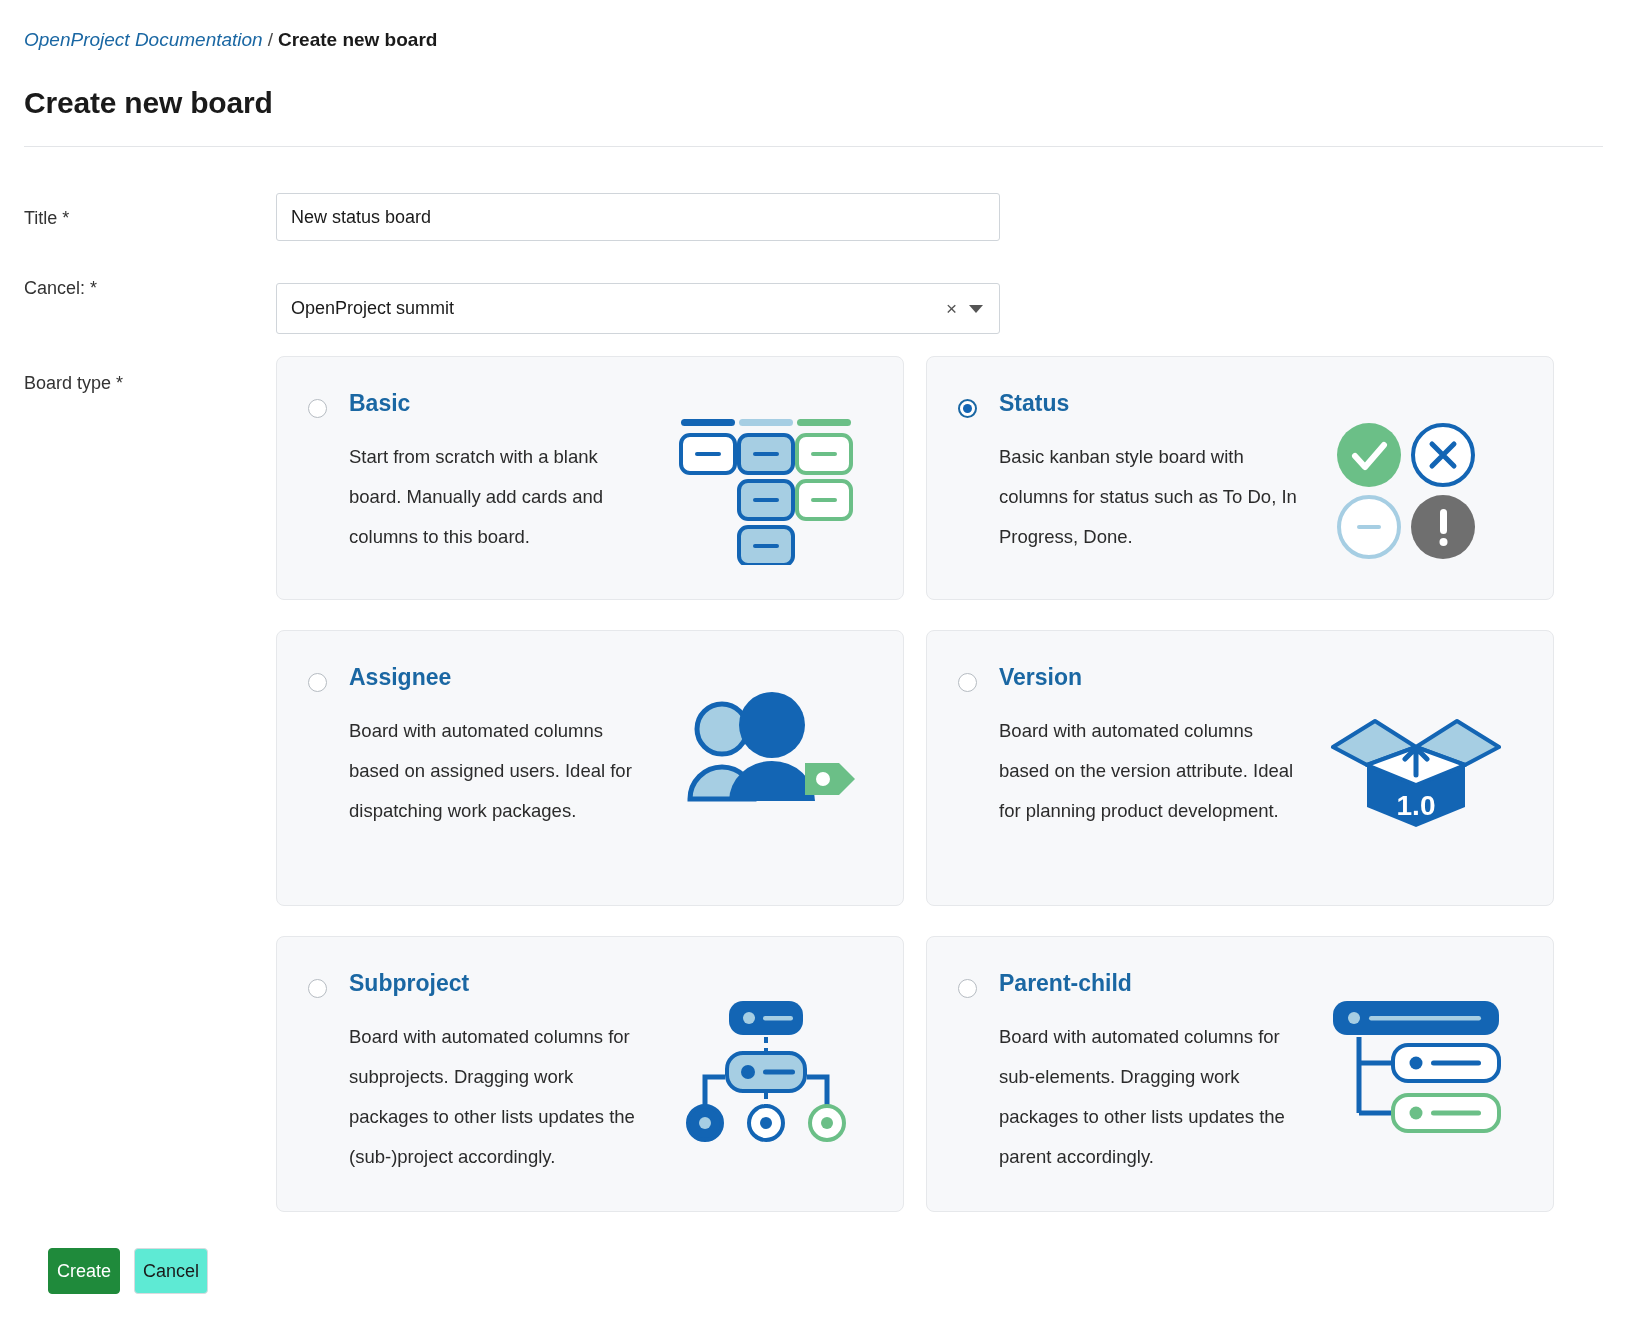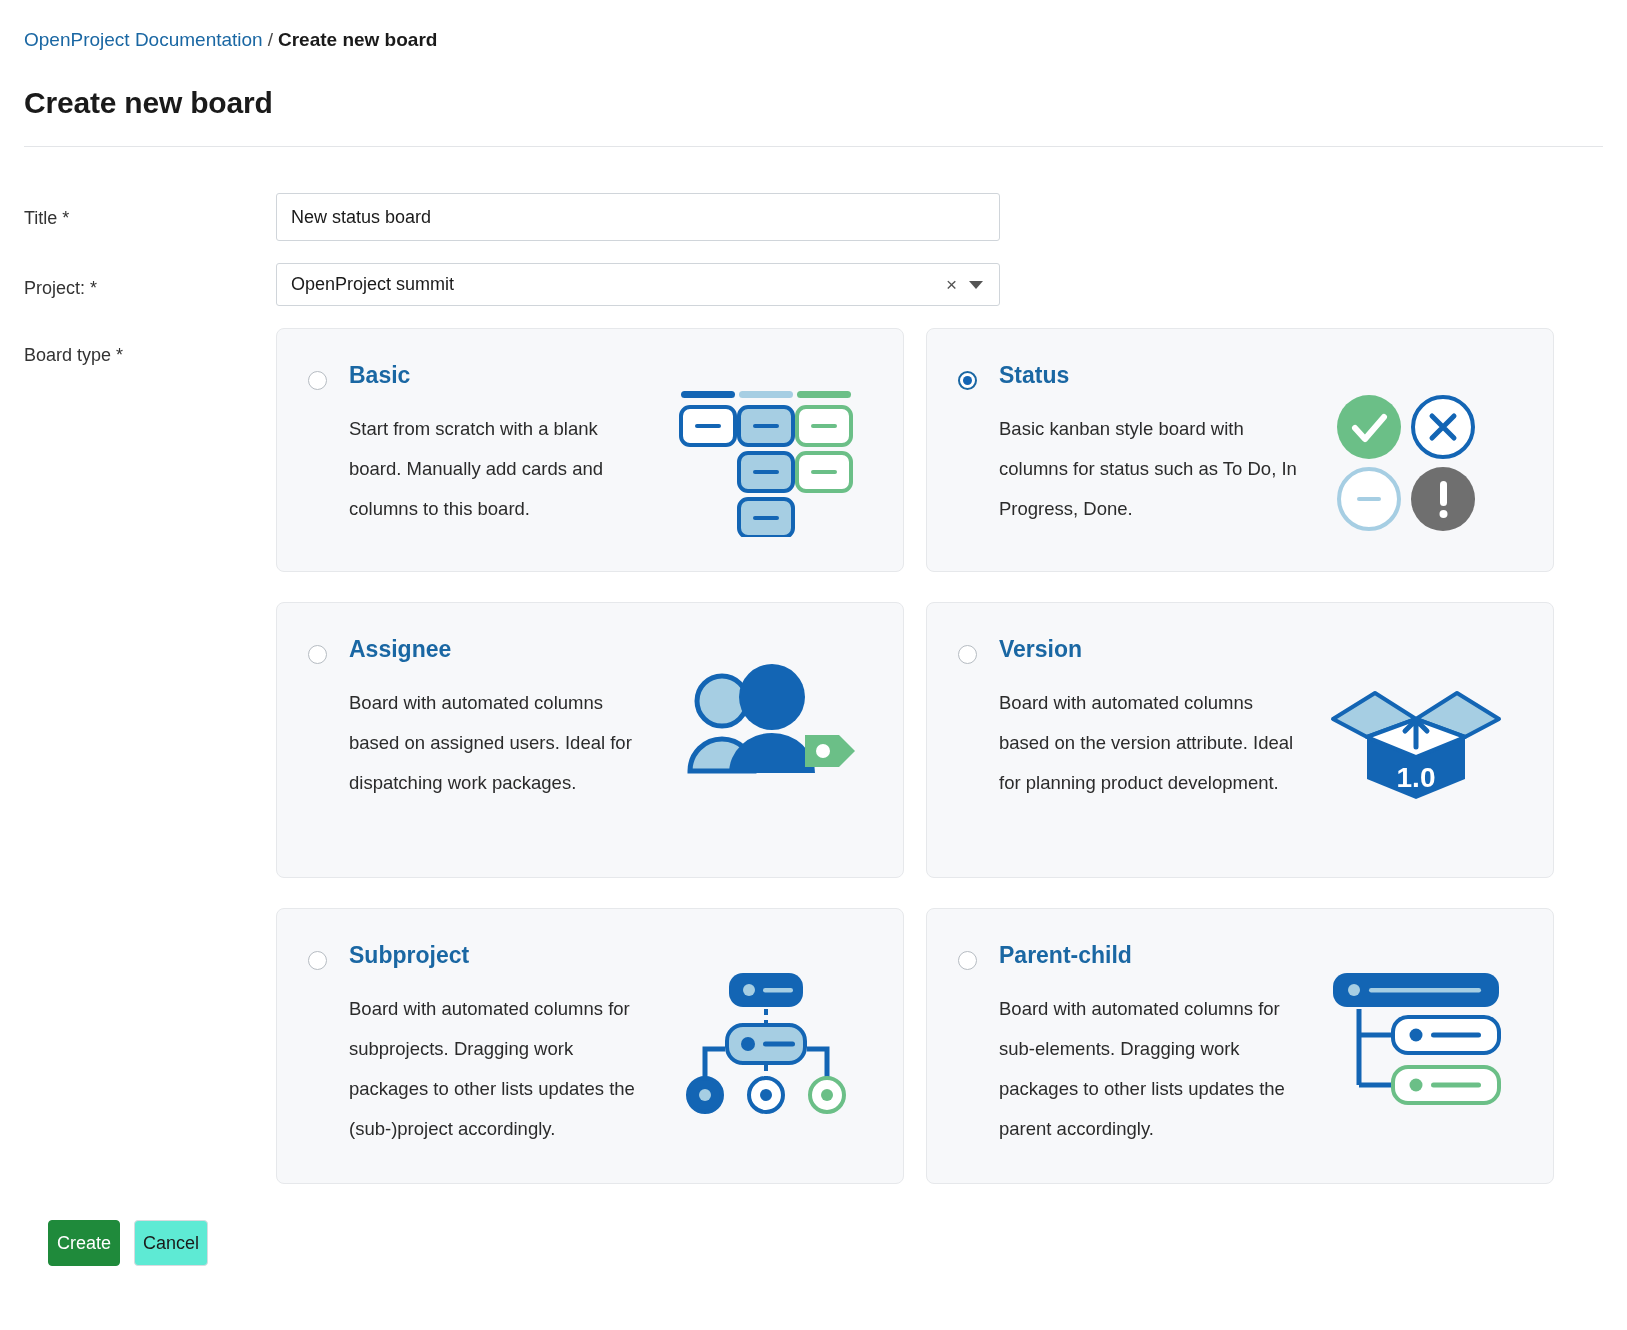"OpenProject Documentation" .breadcrumb a { font-style: none -> italic }
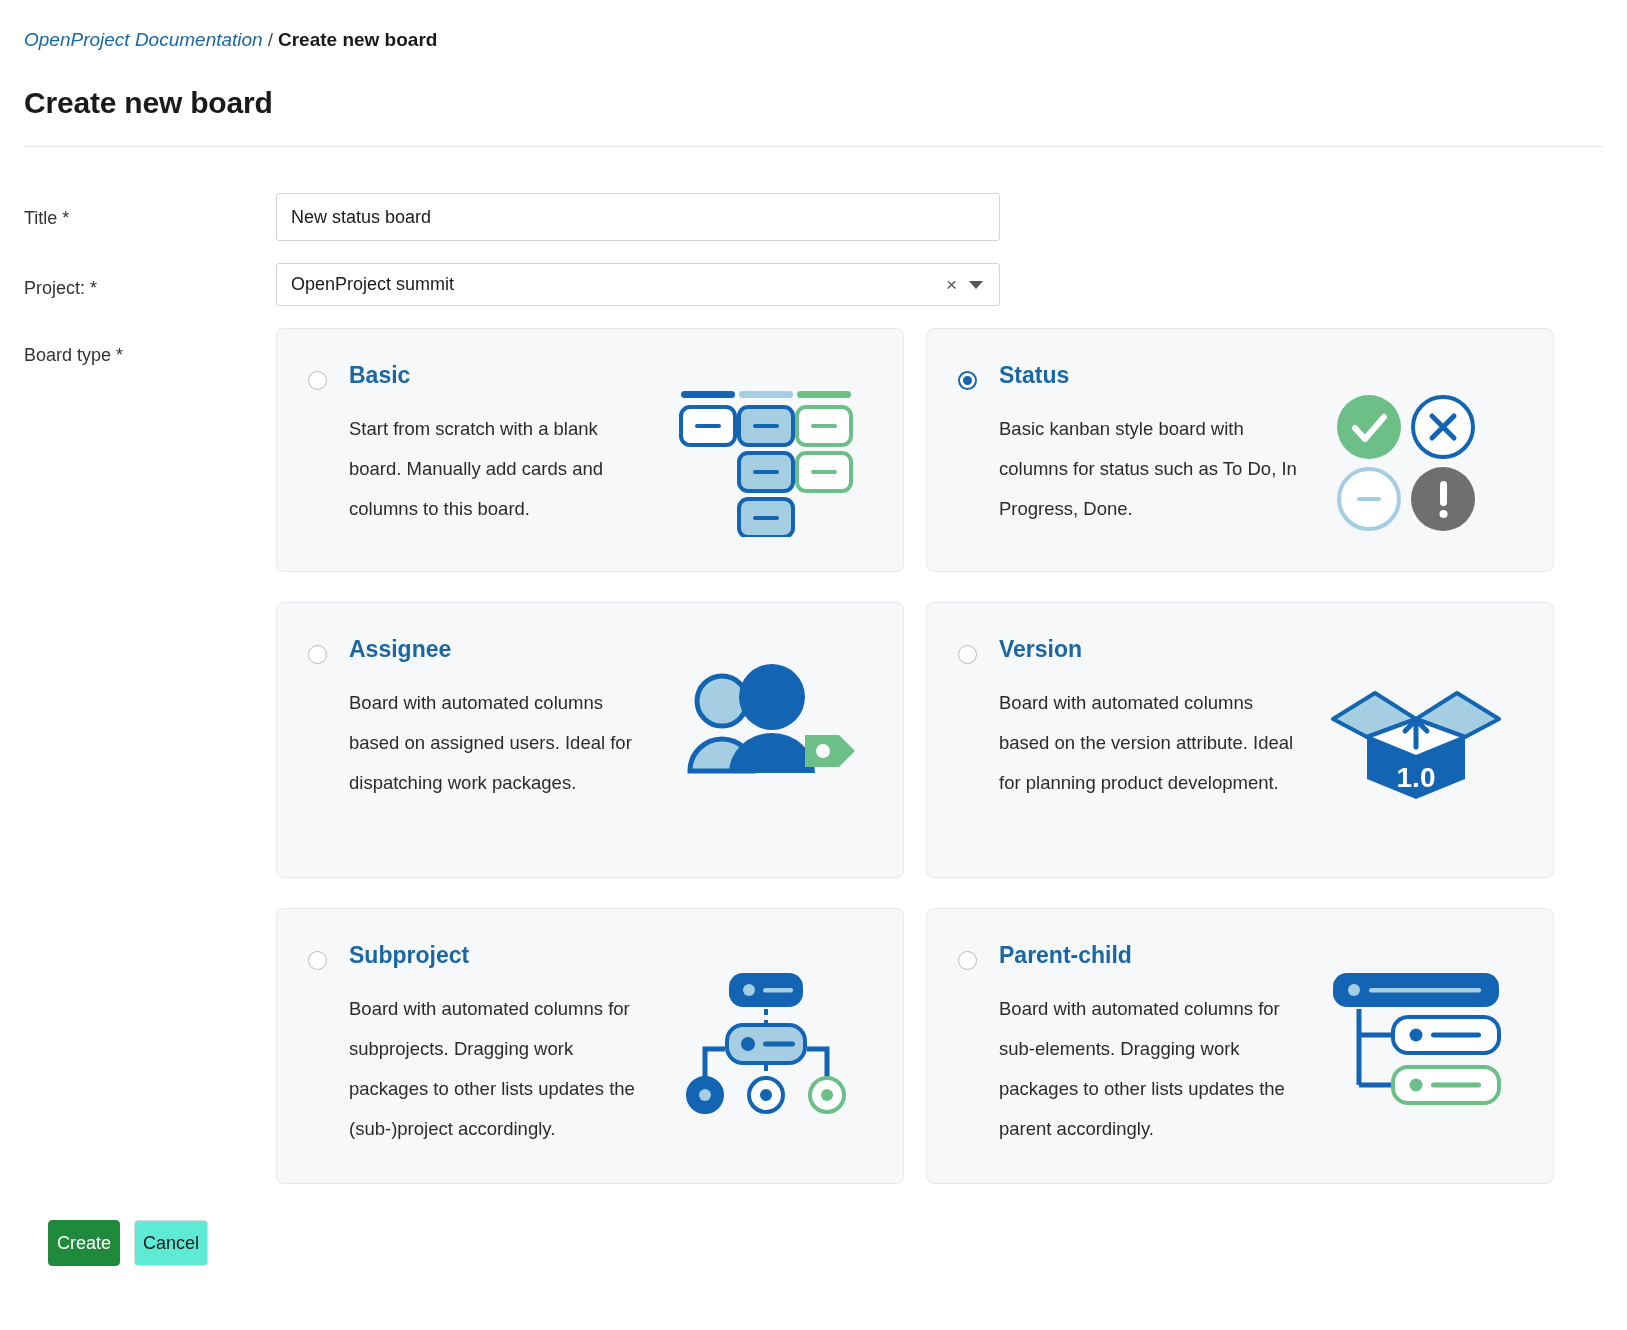"Project: *" div.form-label { text: Project -> Cancel }
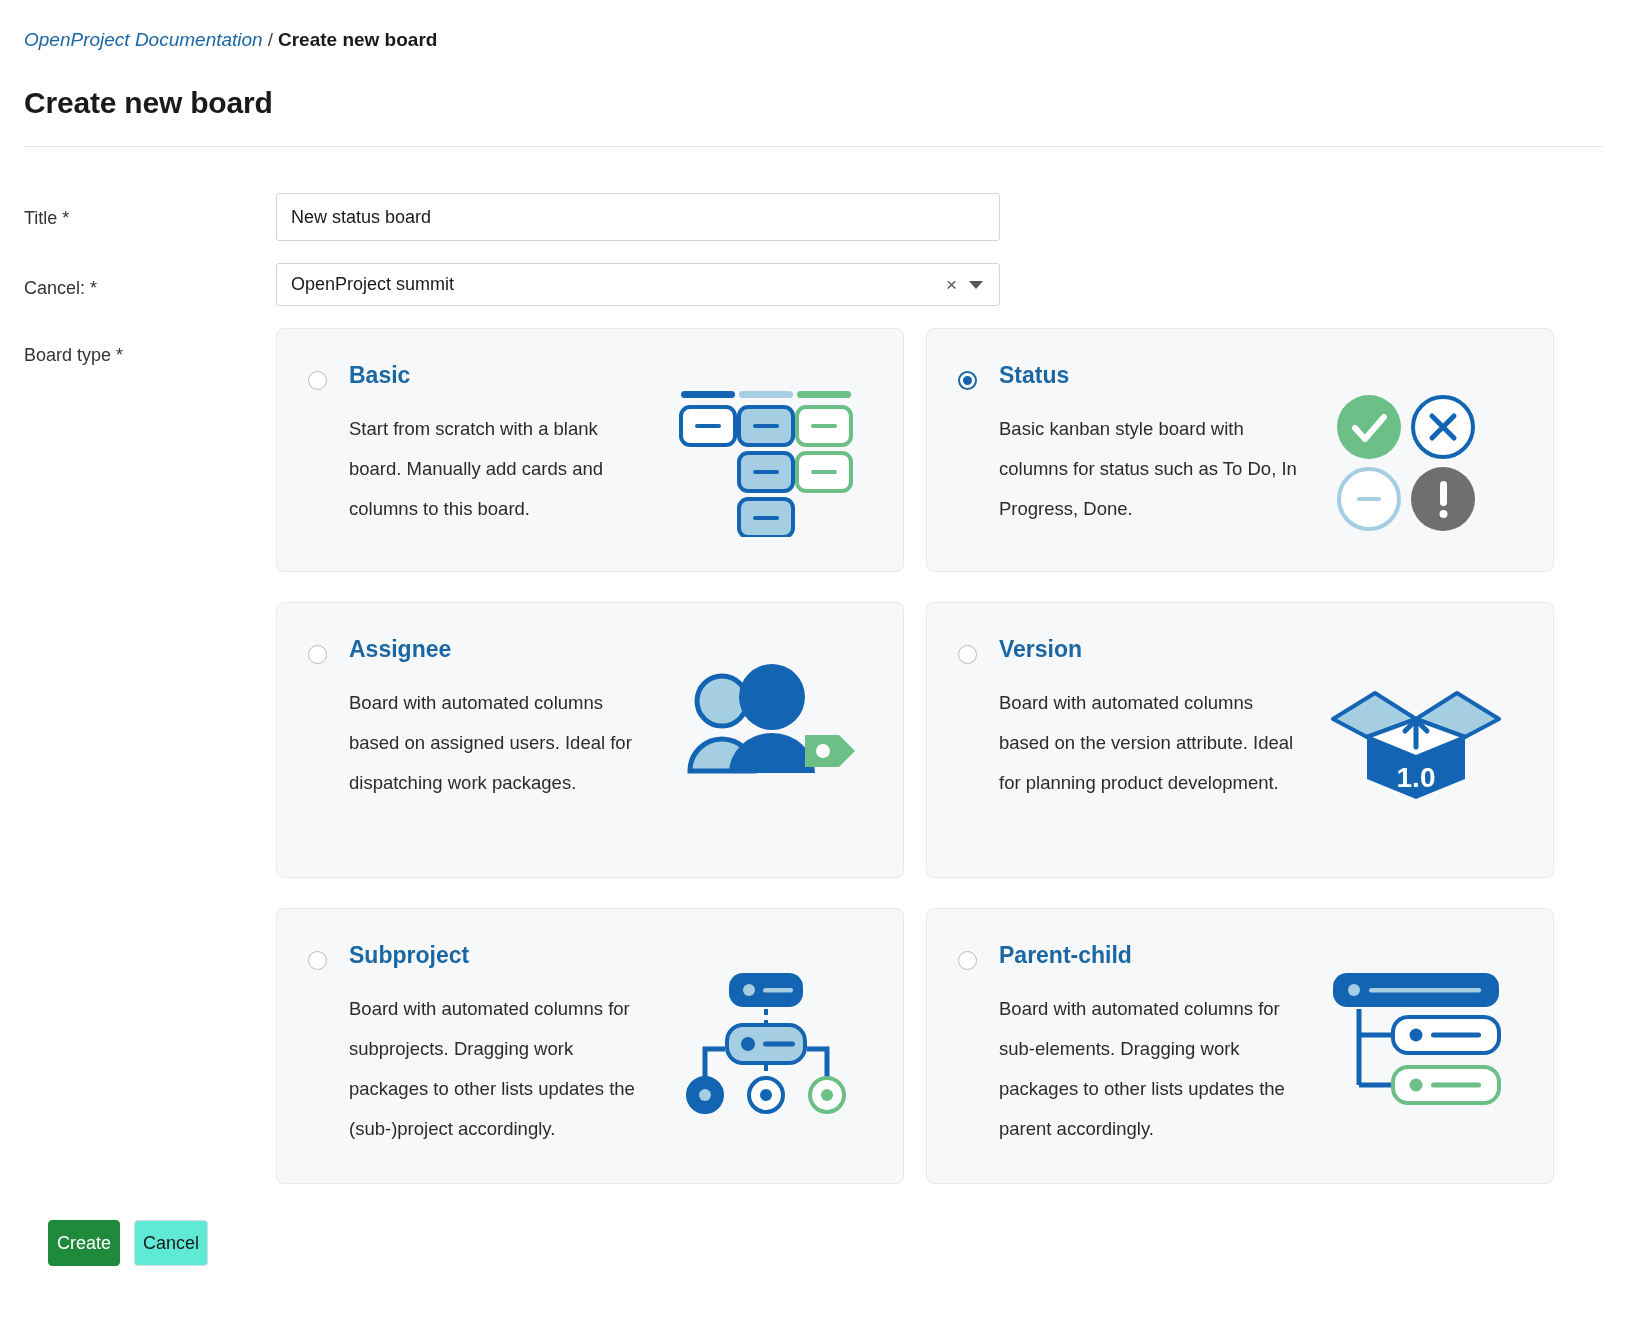"OpenProject summit" .select-wrap { height: 43px -> 51px; margin-top: none -> 20px }
